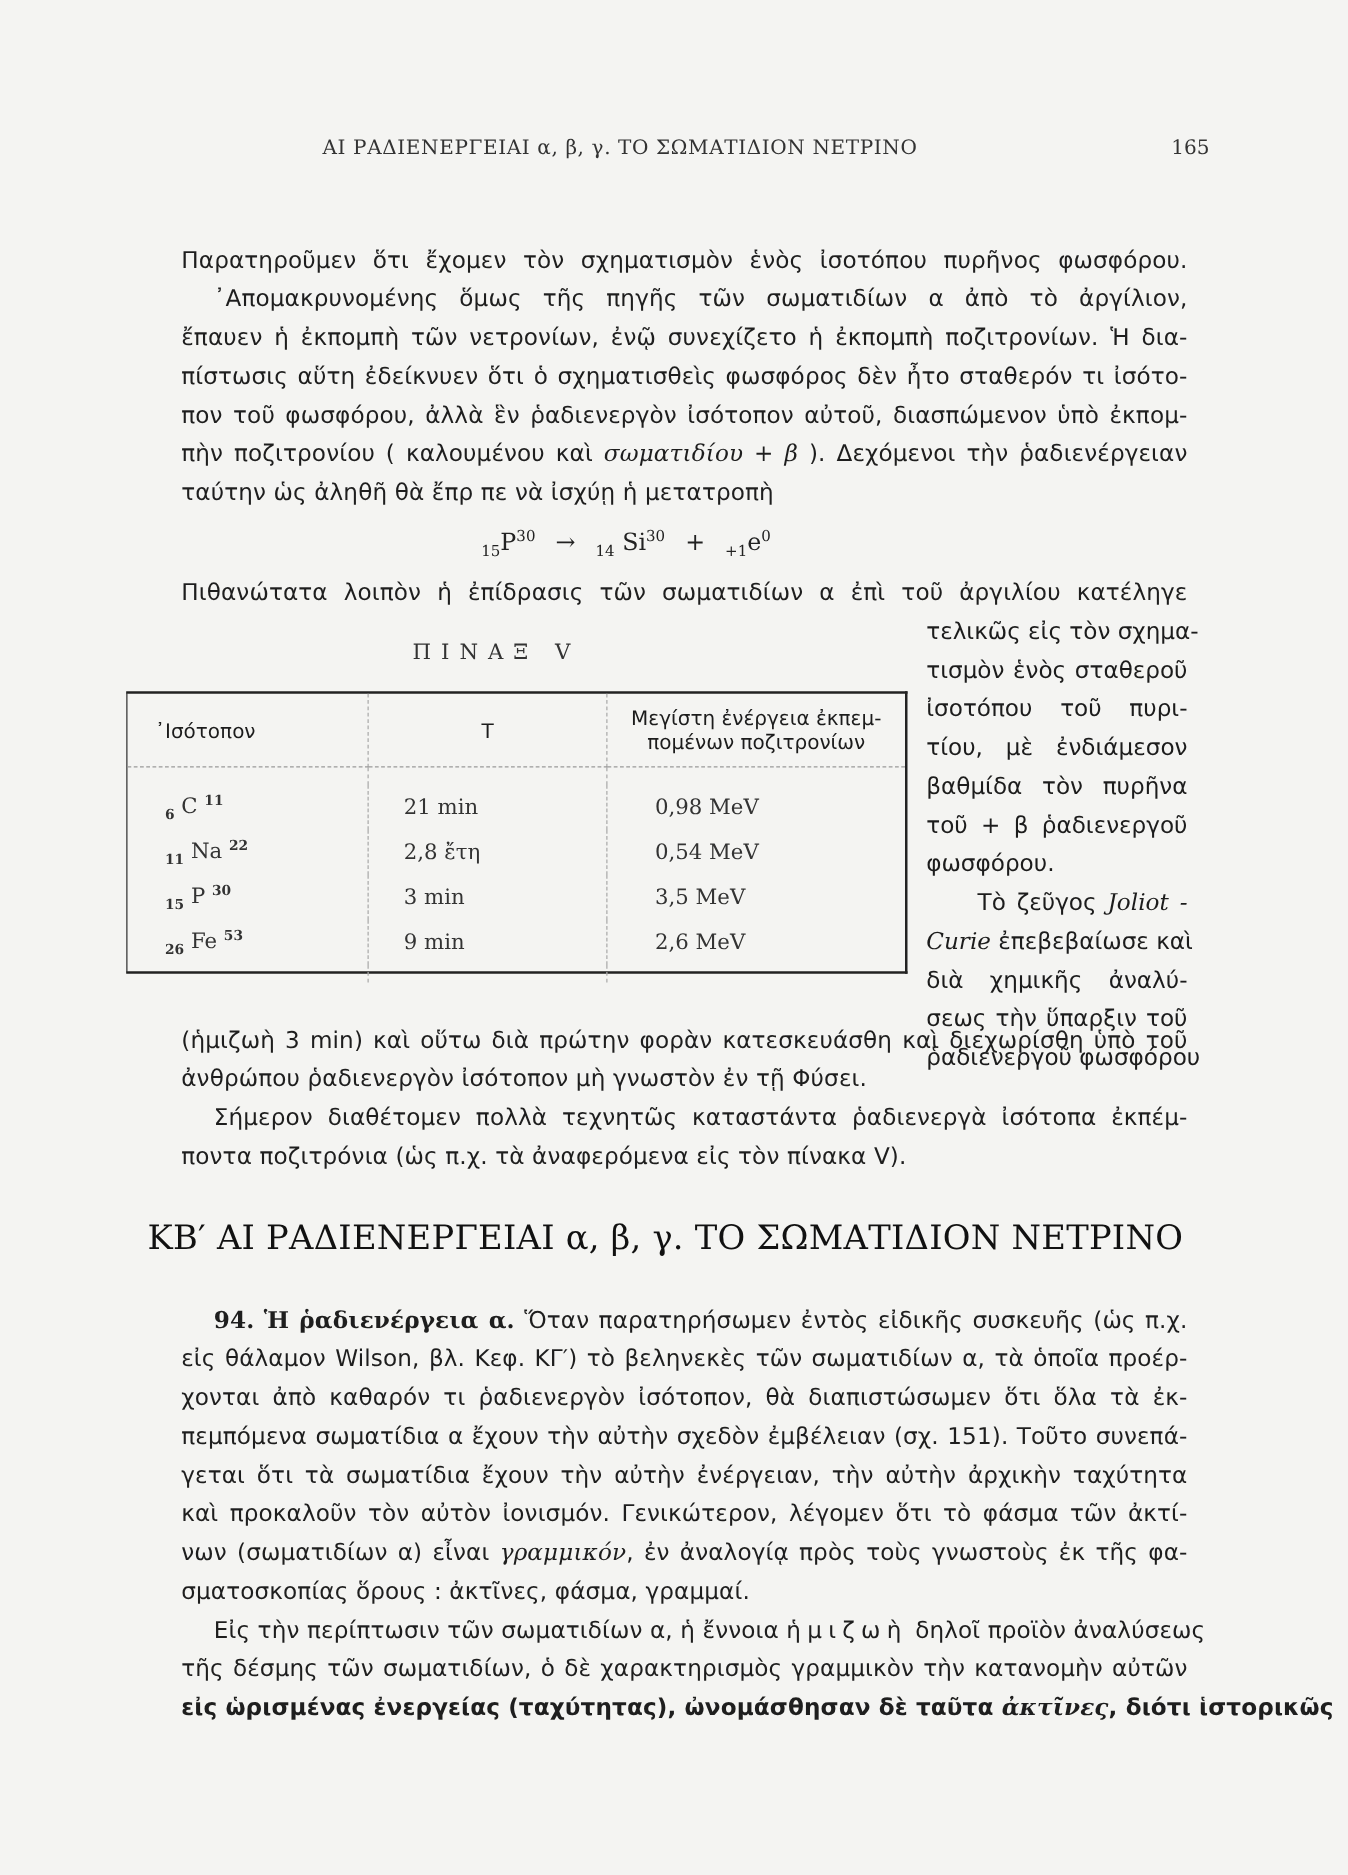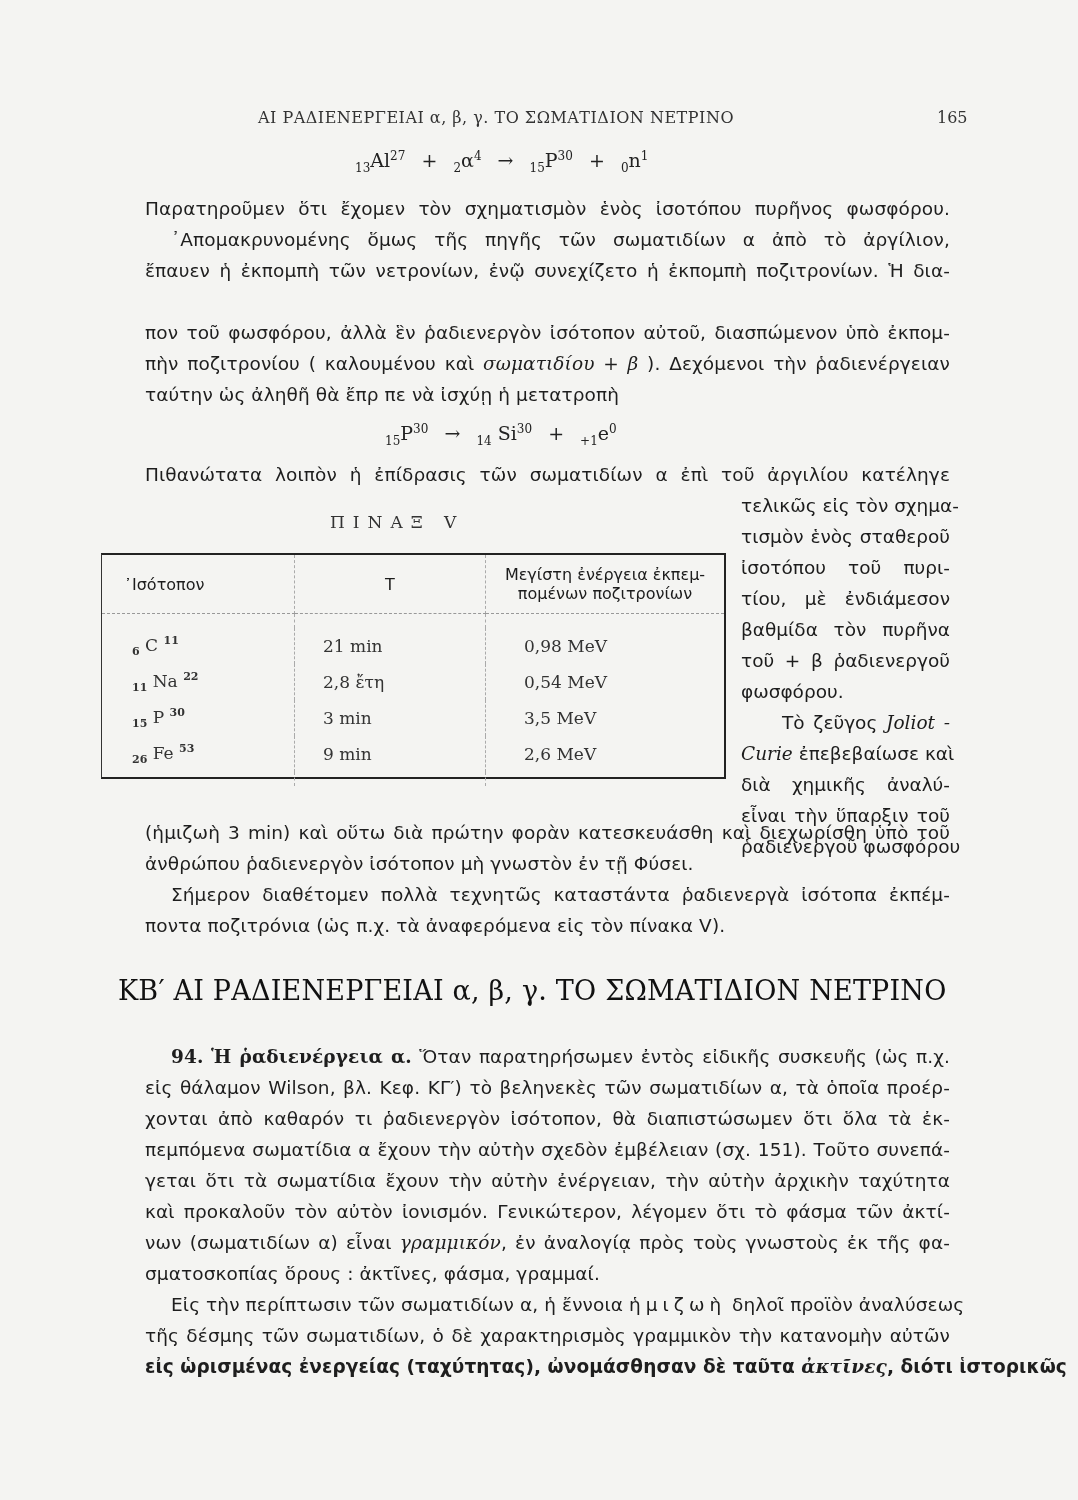"13Al27 + 2α4 → 15P30" div.eq { html: <div> <sub>13</sub><span>Al</span><sup>27</sup> <span>+</span> <sub>2</sub><span>α</span><sup>4</sup> <span>→</span> <sub>15</sub><span>P</span><sup>30</sup> <span>+</span> <sub>0</sub><span>n</span><sup>1</sup> </div> -> none }
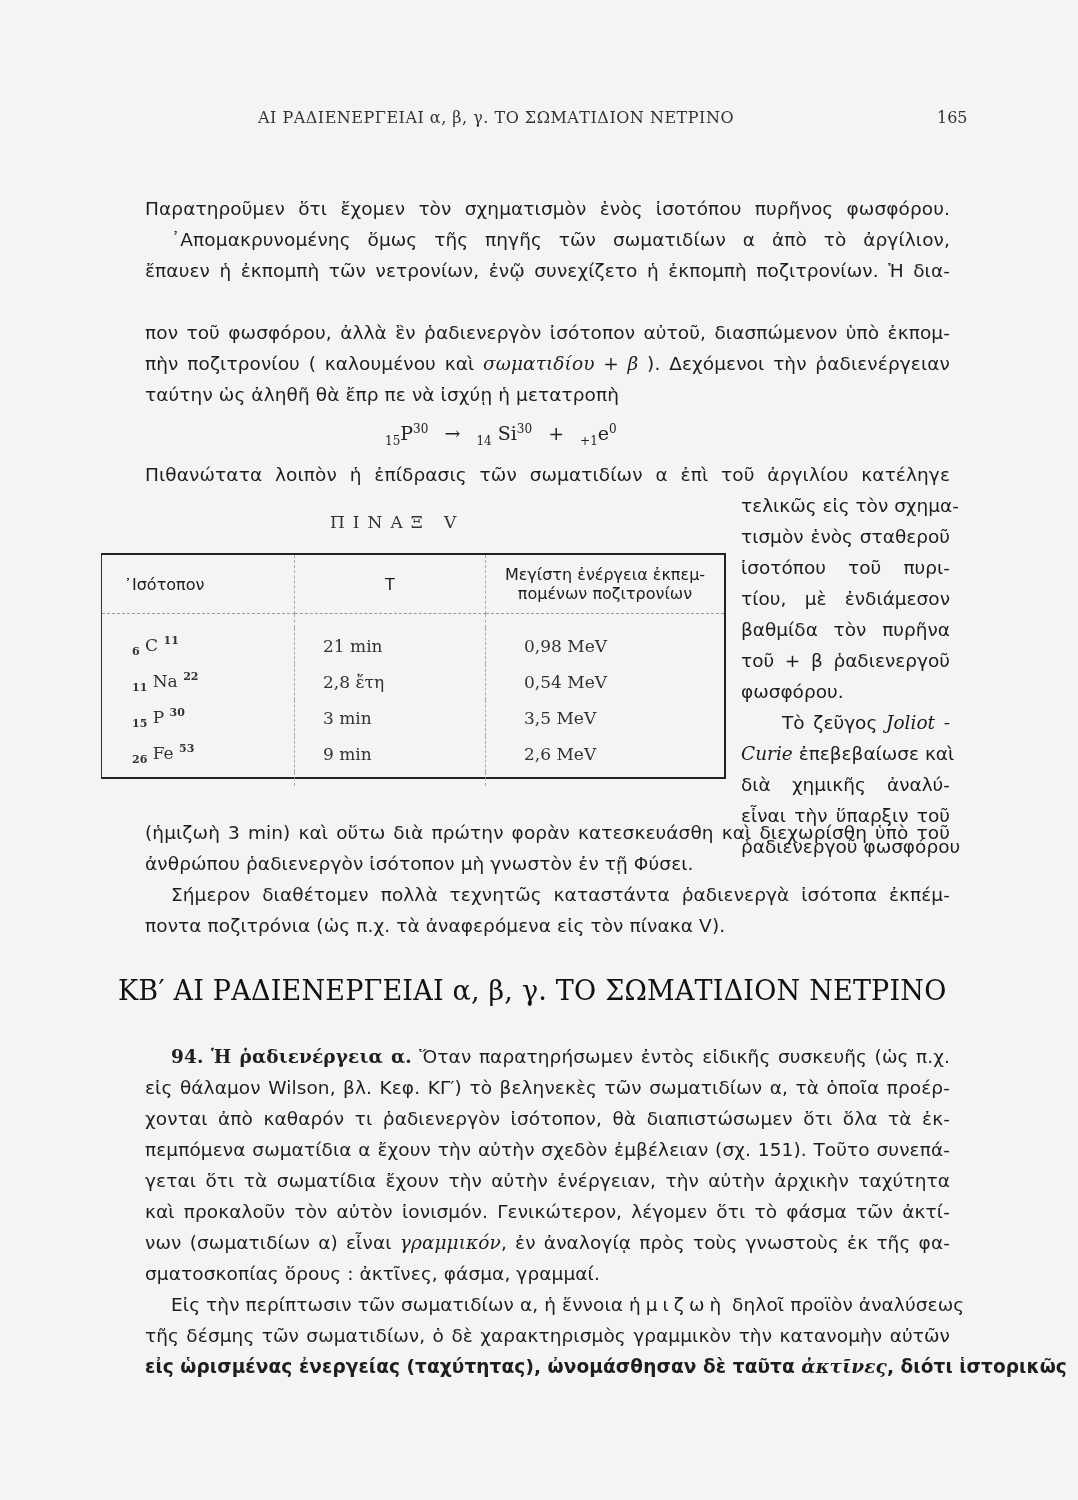"πίστωσις αὕτη ἐδείκνυεν ὅτι ὁ" div.line { html: none -> <div>πίστωσις αὕτη ἐδείκνυεν ὅτι ὁ σχηματισθεὶς φωσφόρος δὲν ἦτο σταθερόν τι ἰσότο-</div> }
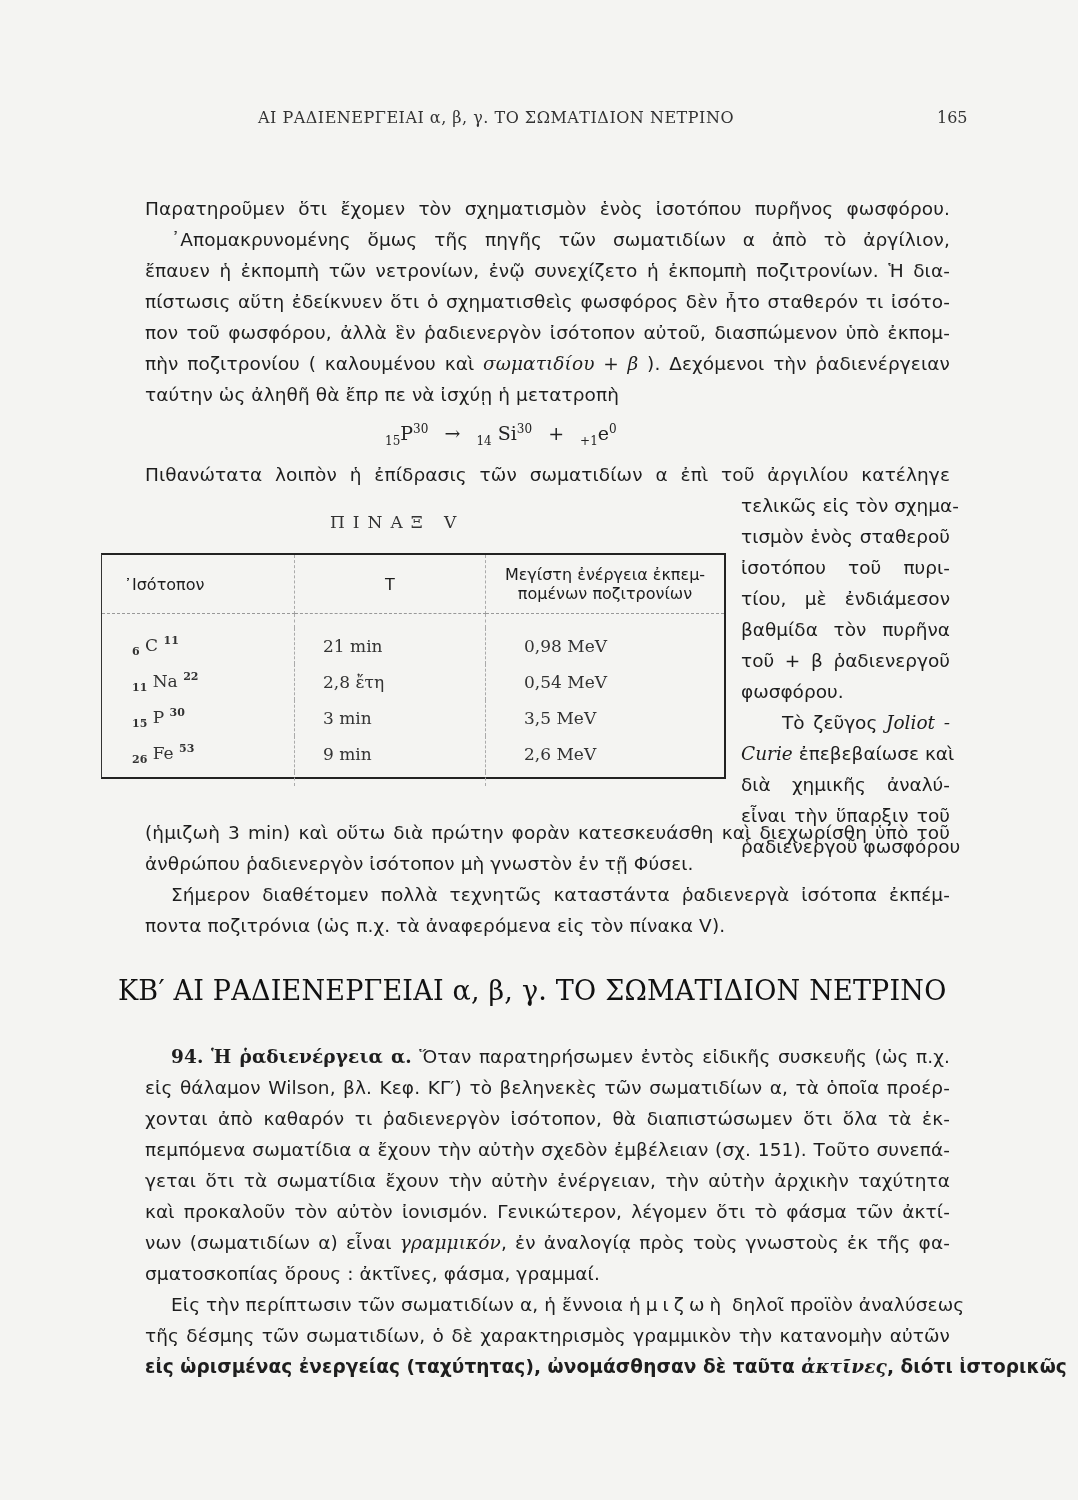"εἶναι τὴν ὕπαρξιν τοῦ" div.side { text: εἶναι -> σεως }
